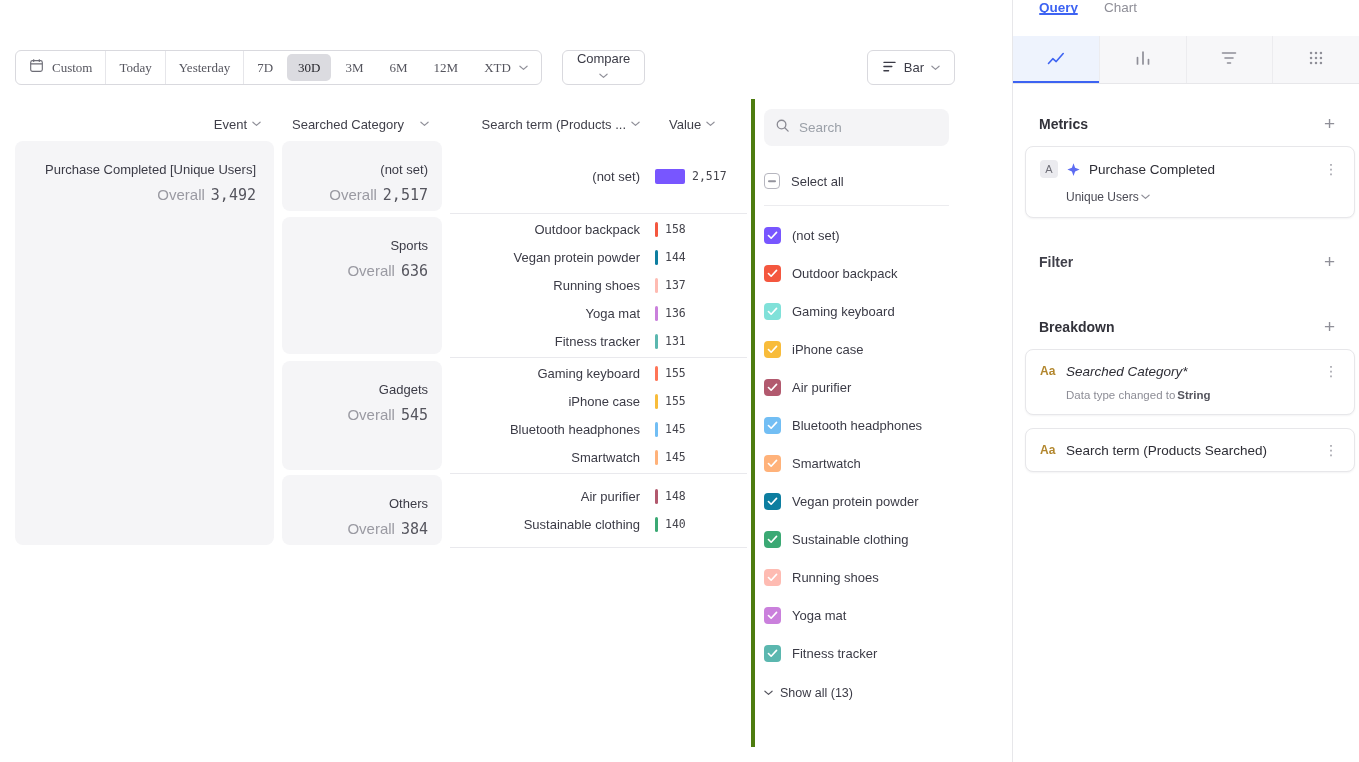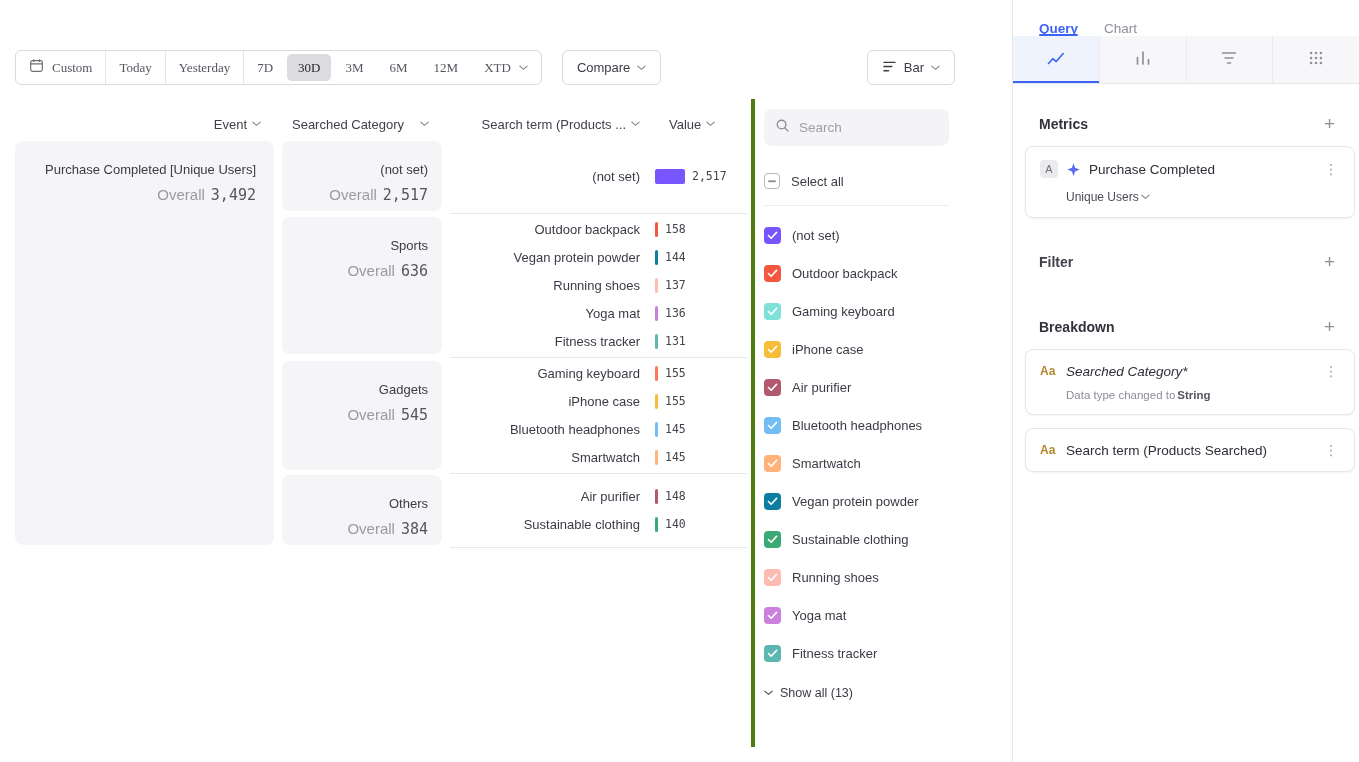"Query" .tab-bar { align-items: flex-end -> flex-start }
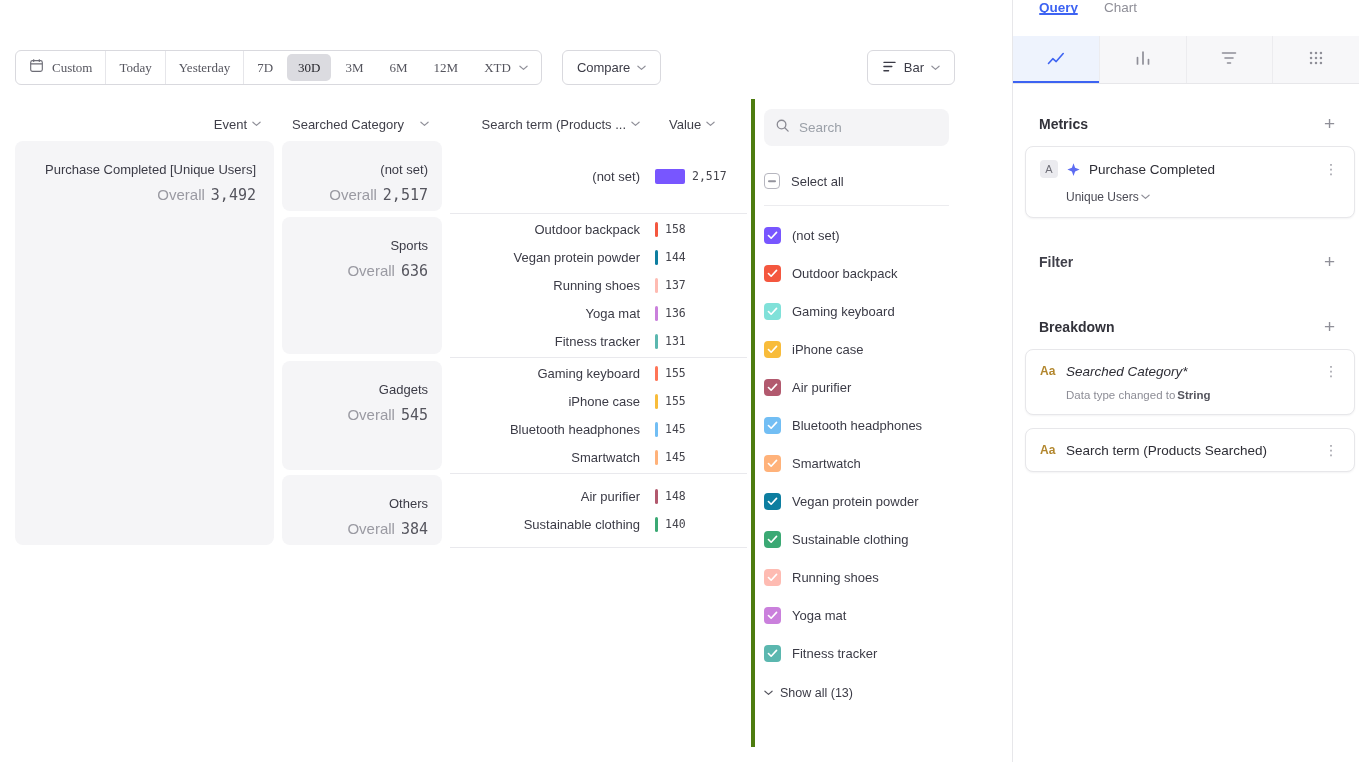"Compare" .compare-btn { flex-direction: none -> column }
